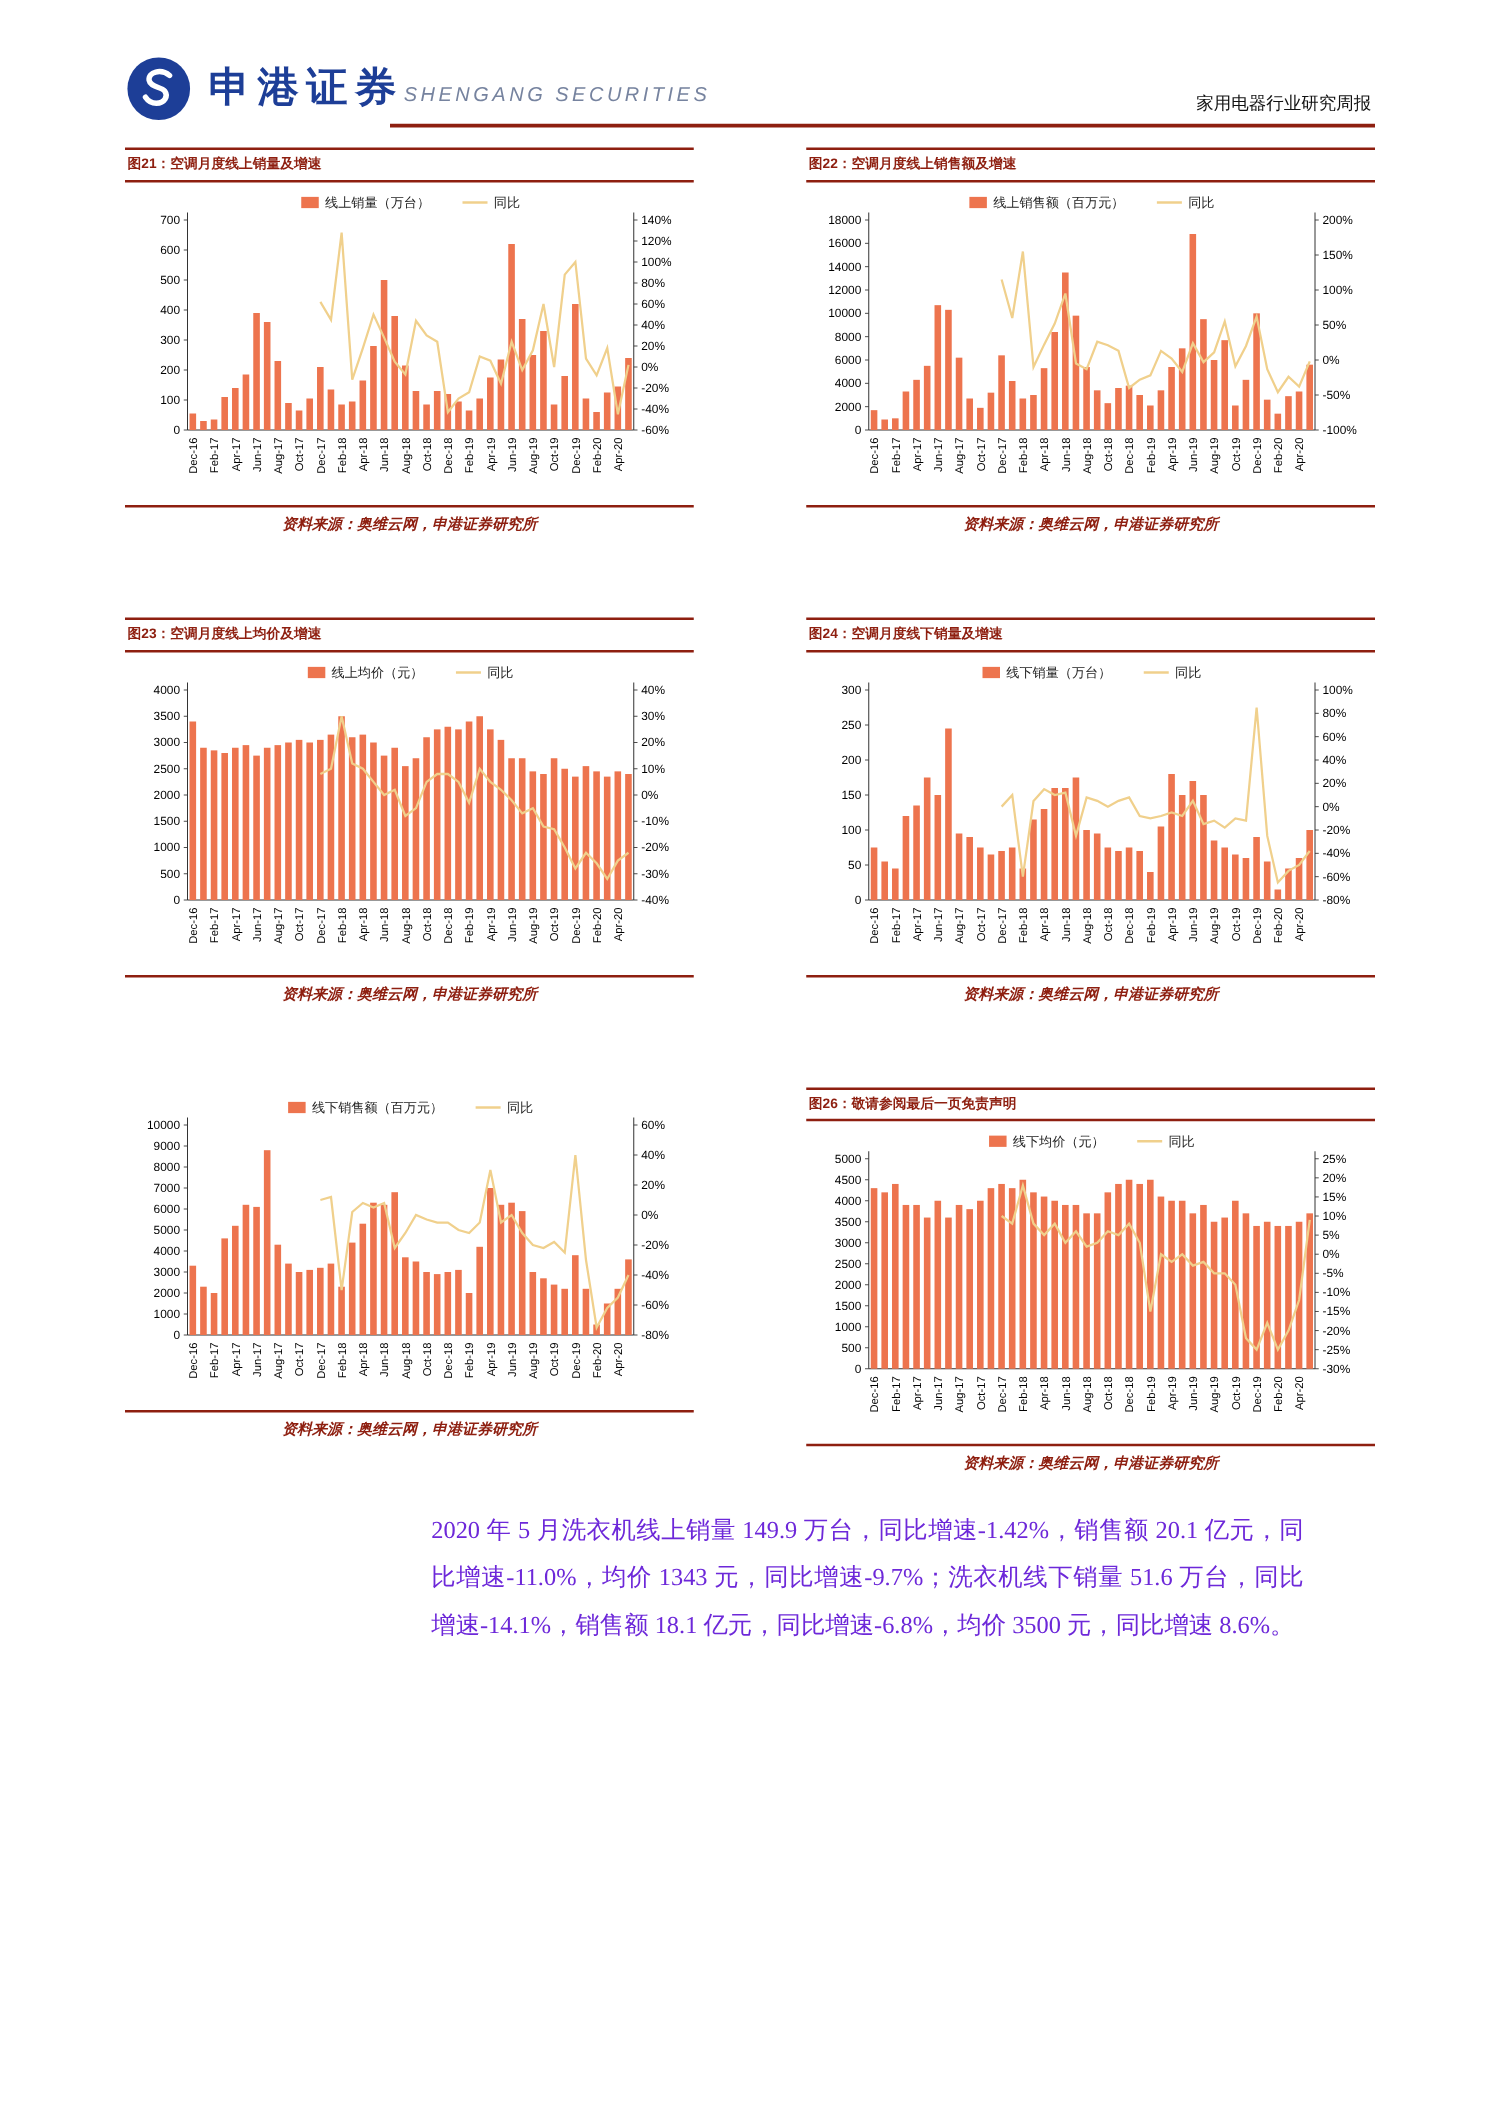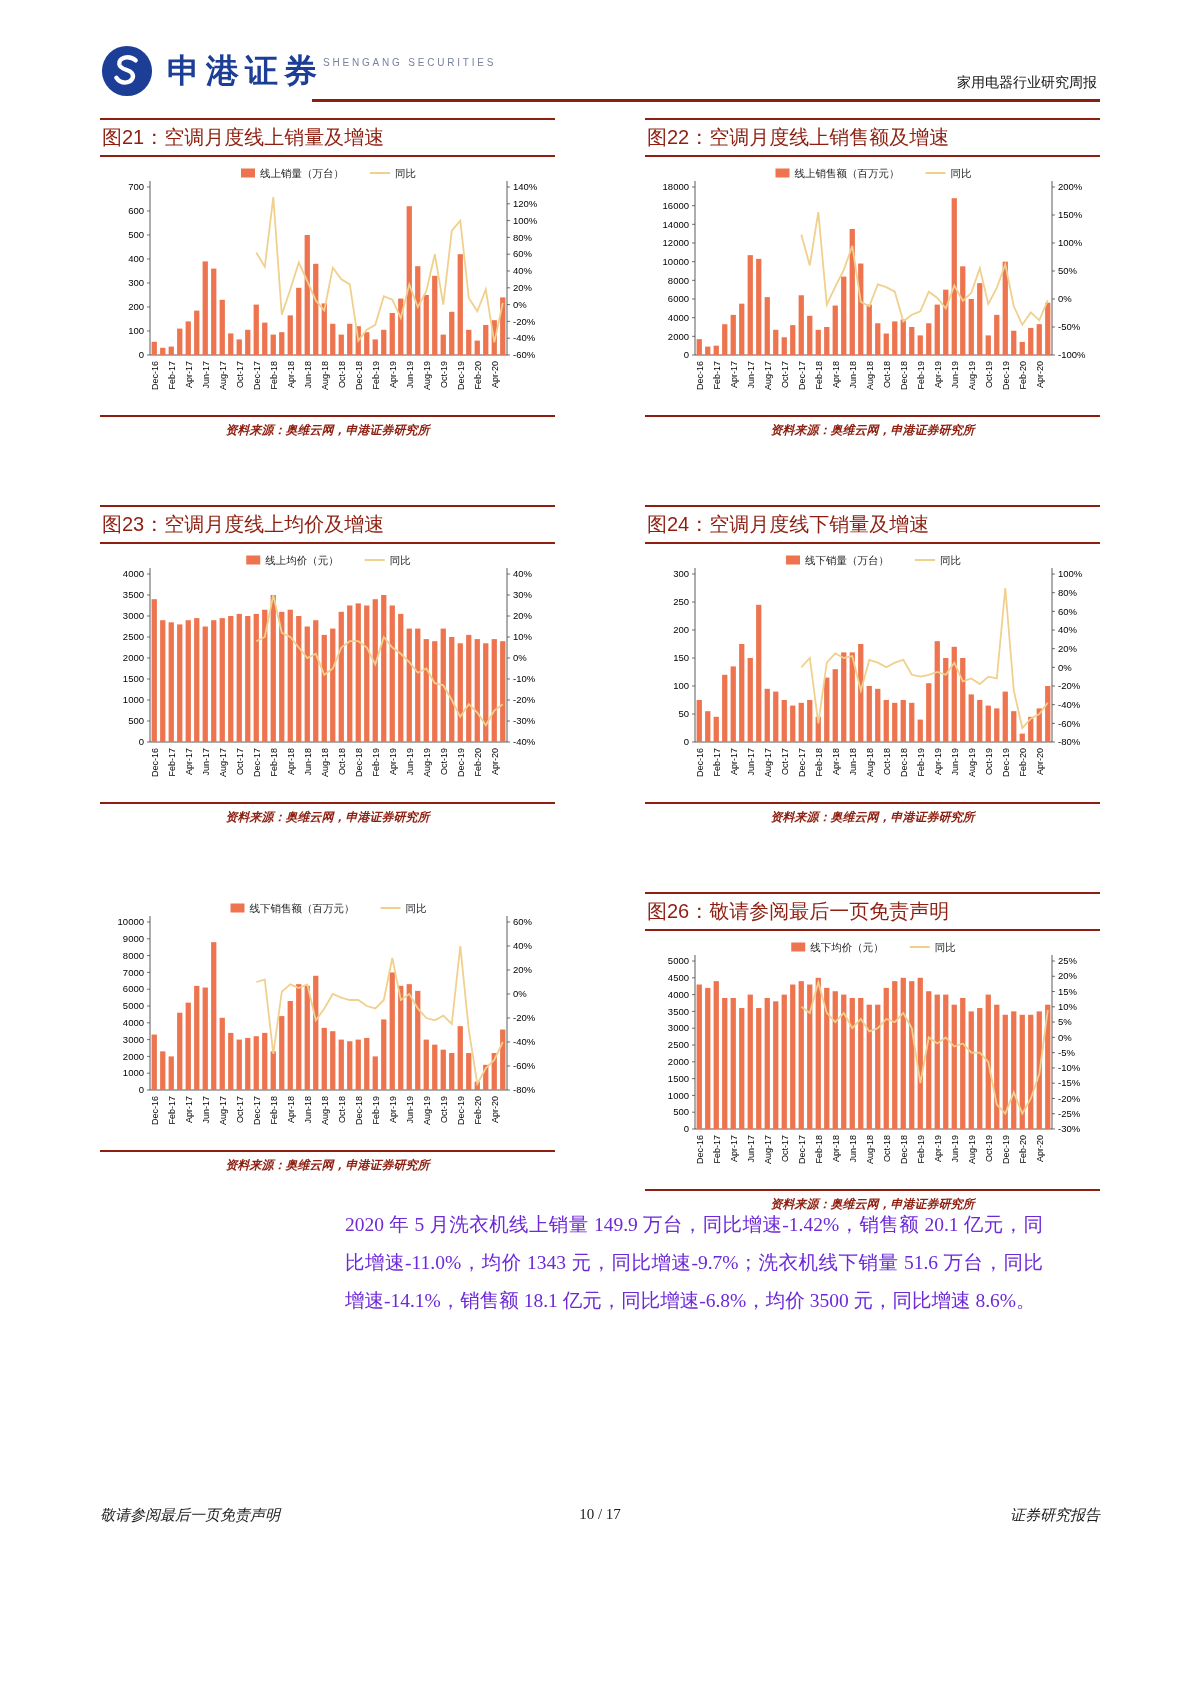"SHENGANG SECURITIES" .brand-en { font-size: 10px -> 16px; font-style: none -> italic; margin-top: 3px -> 14px }
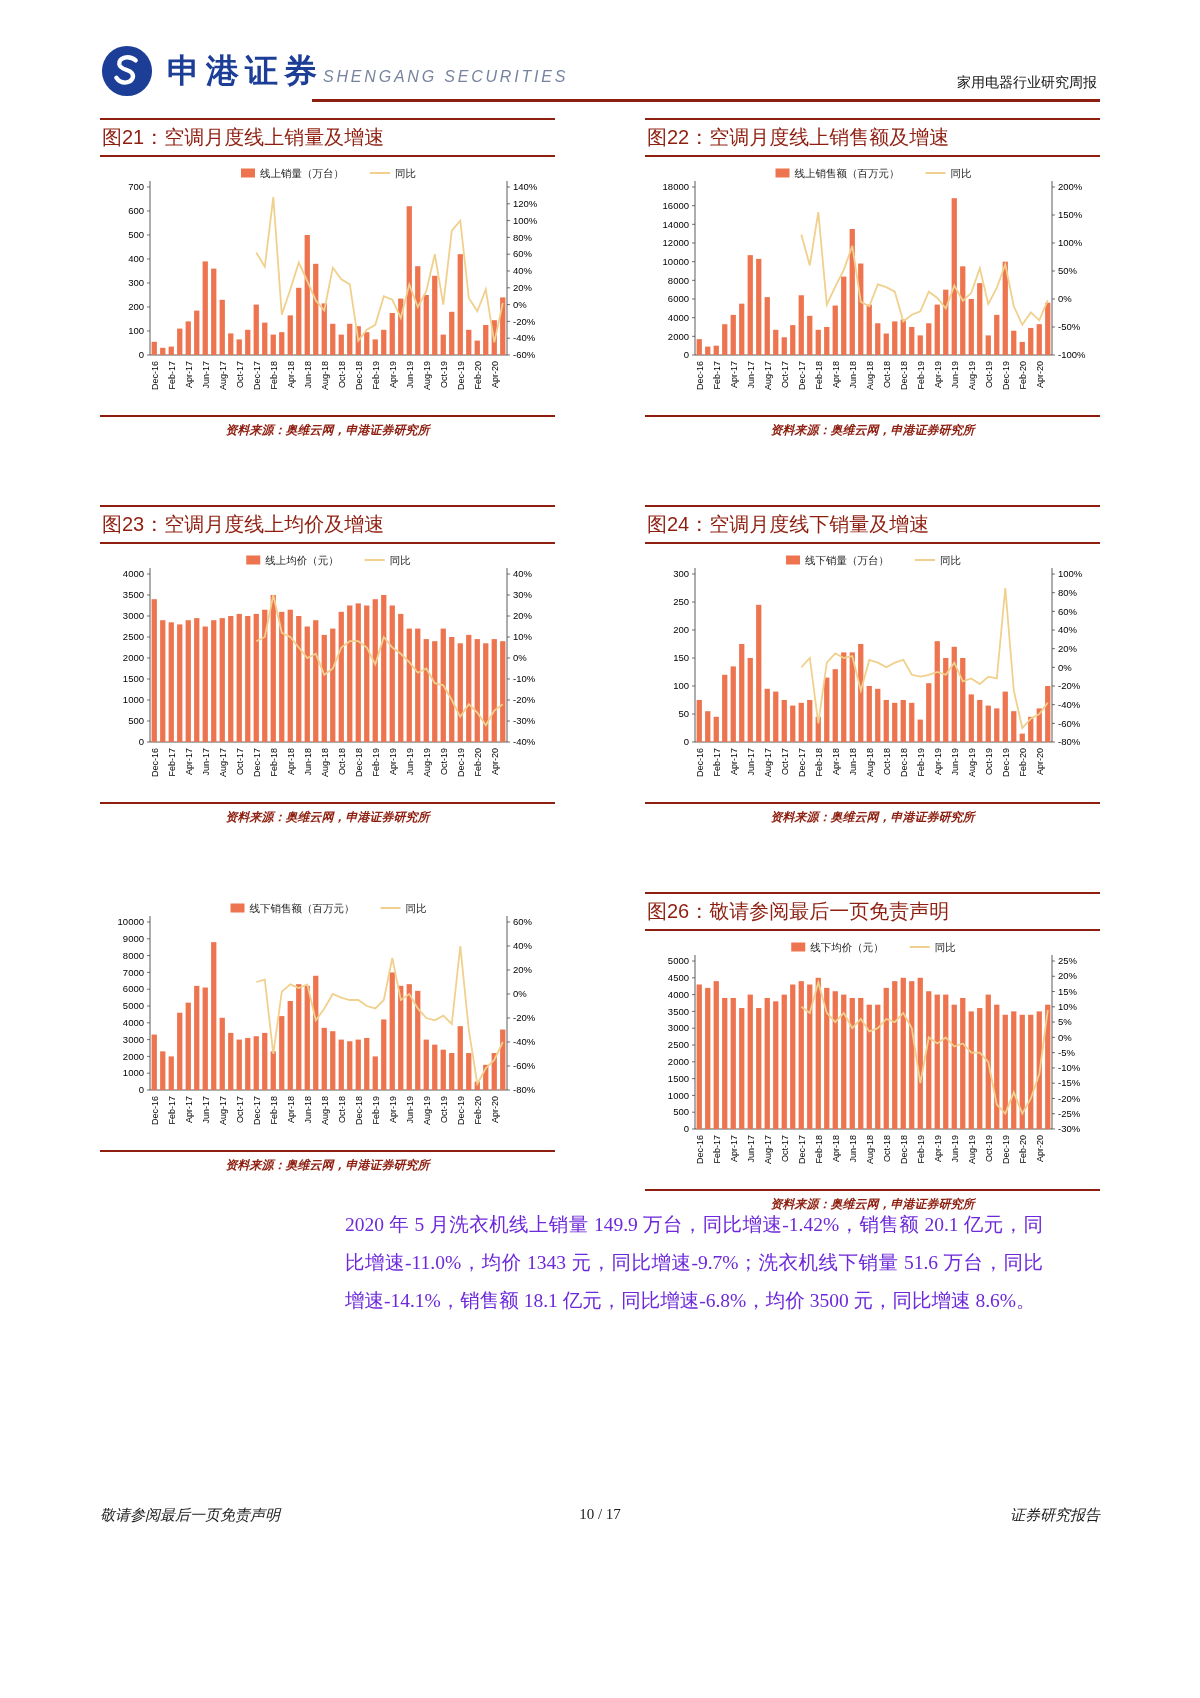"图21：空调月度线上销量及增速" .fig-title { font-size: 20px -> 11px; font-weight: normal -> bold }
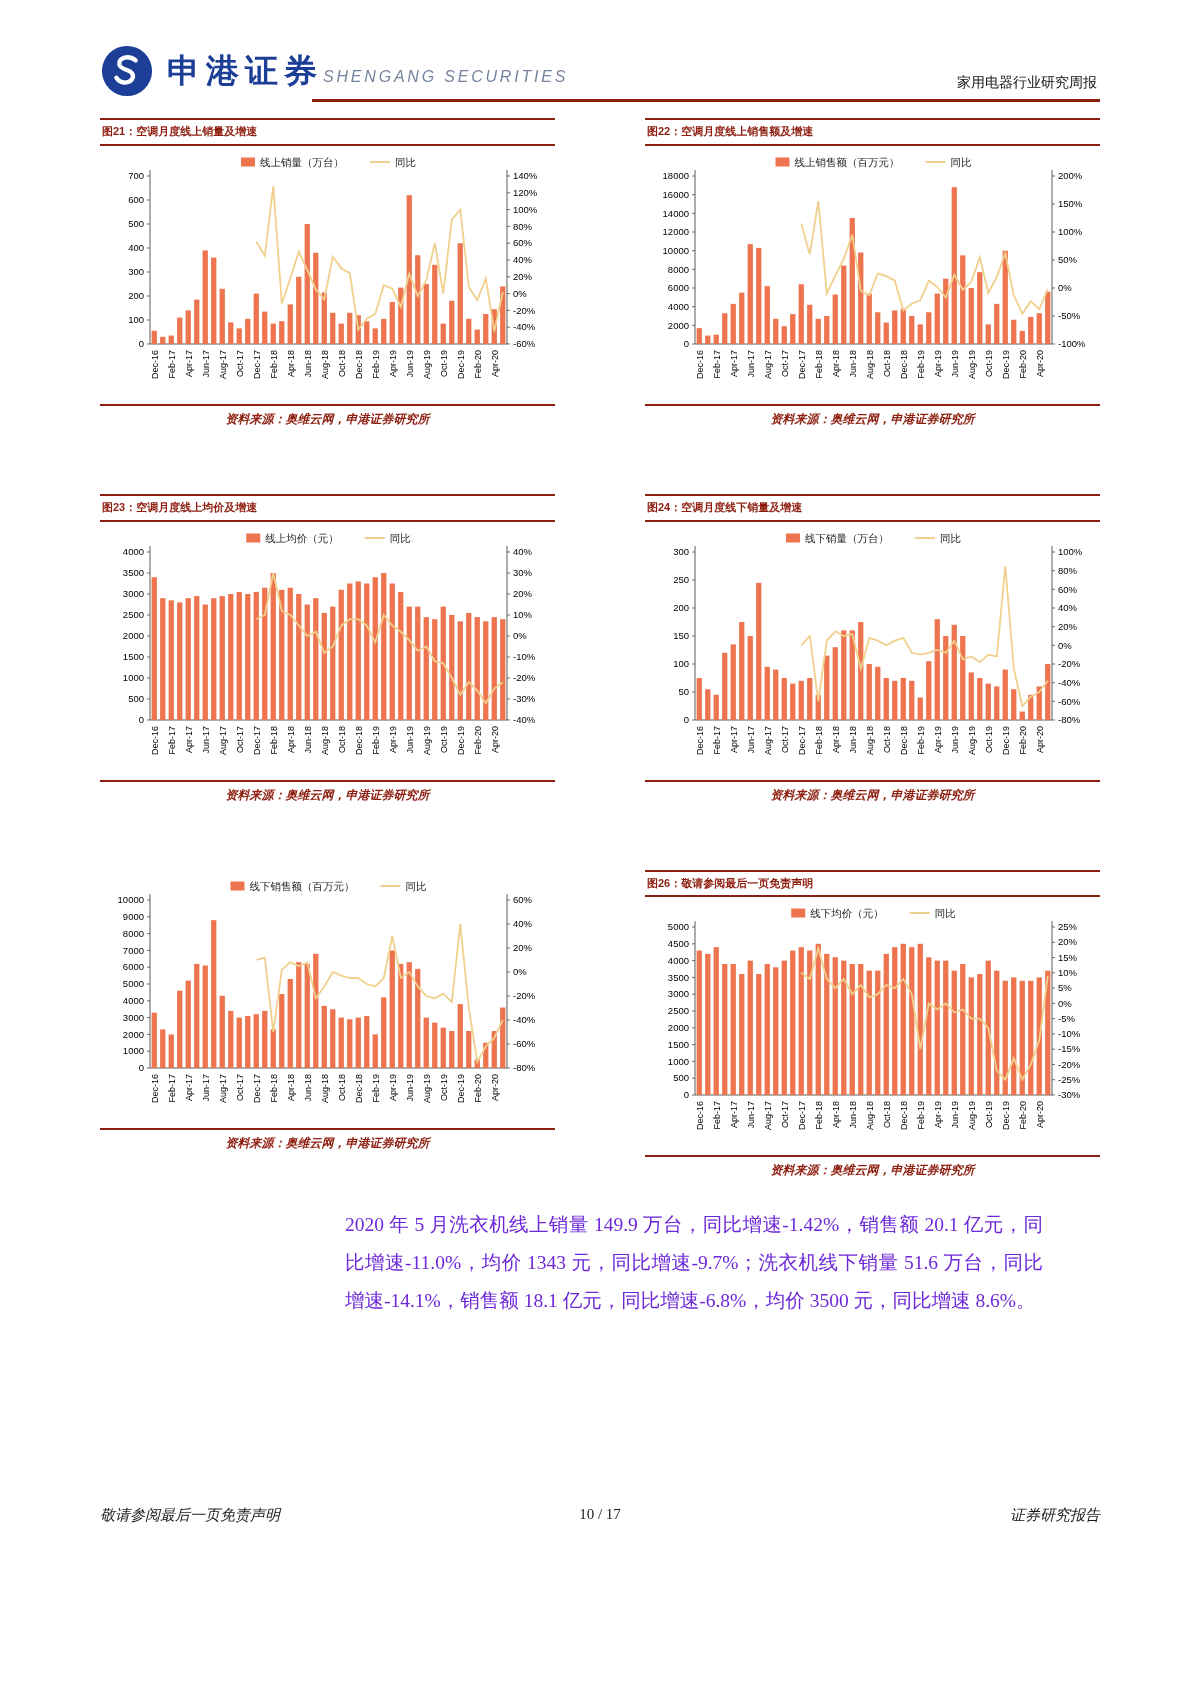"敬请参阅最后一页免责声明" div.page-footer { html: <div> <span>敬请参阅最后一页免责声明</span> <span>10 / 17</span> <span>证券研究报告</span> </div> -> none }
